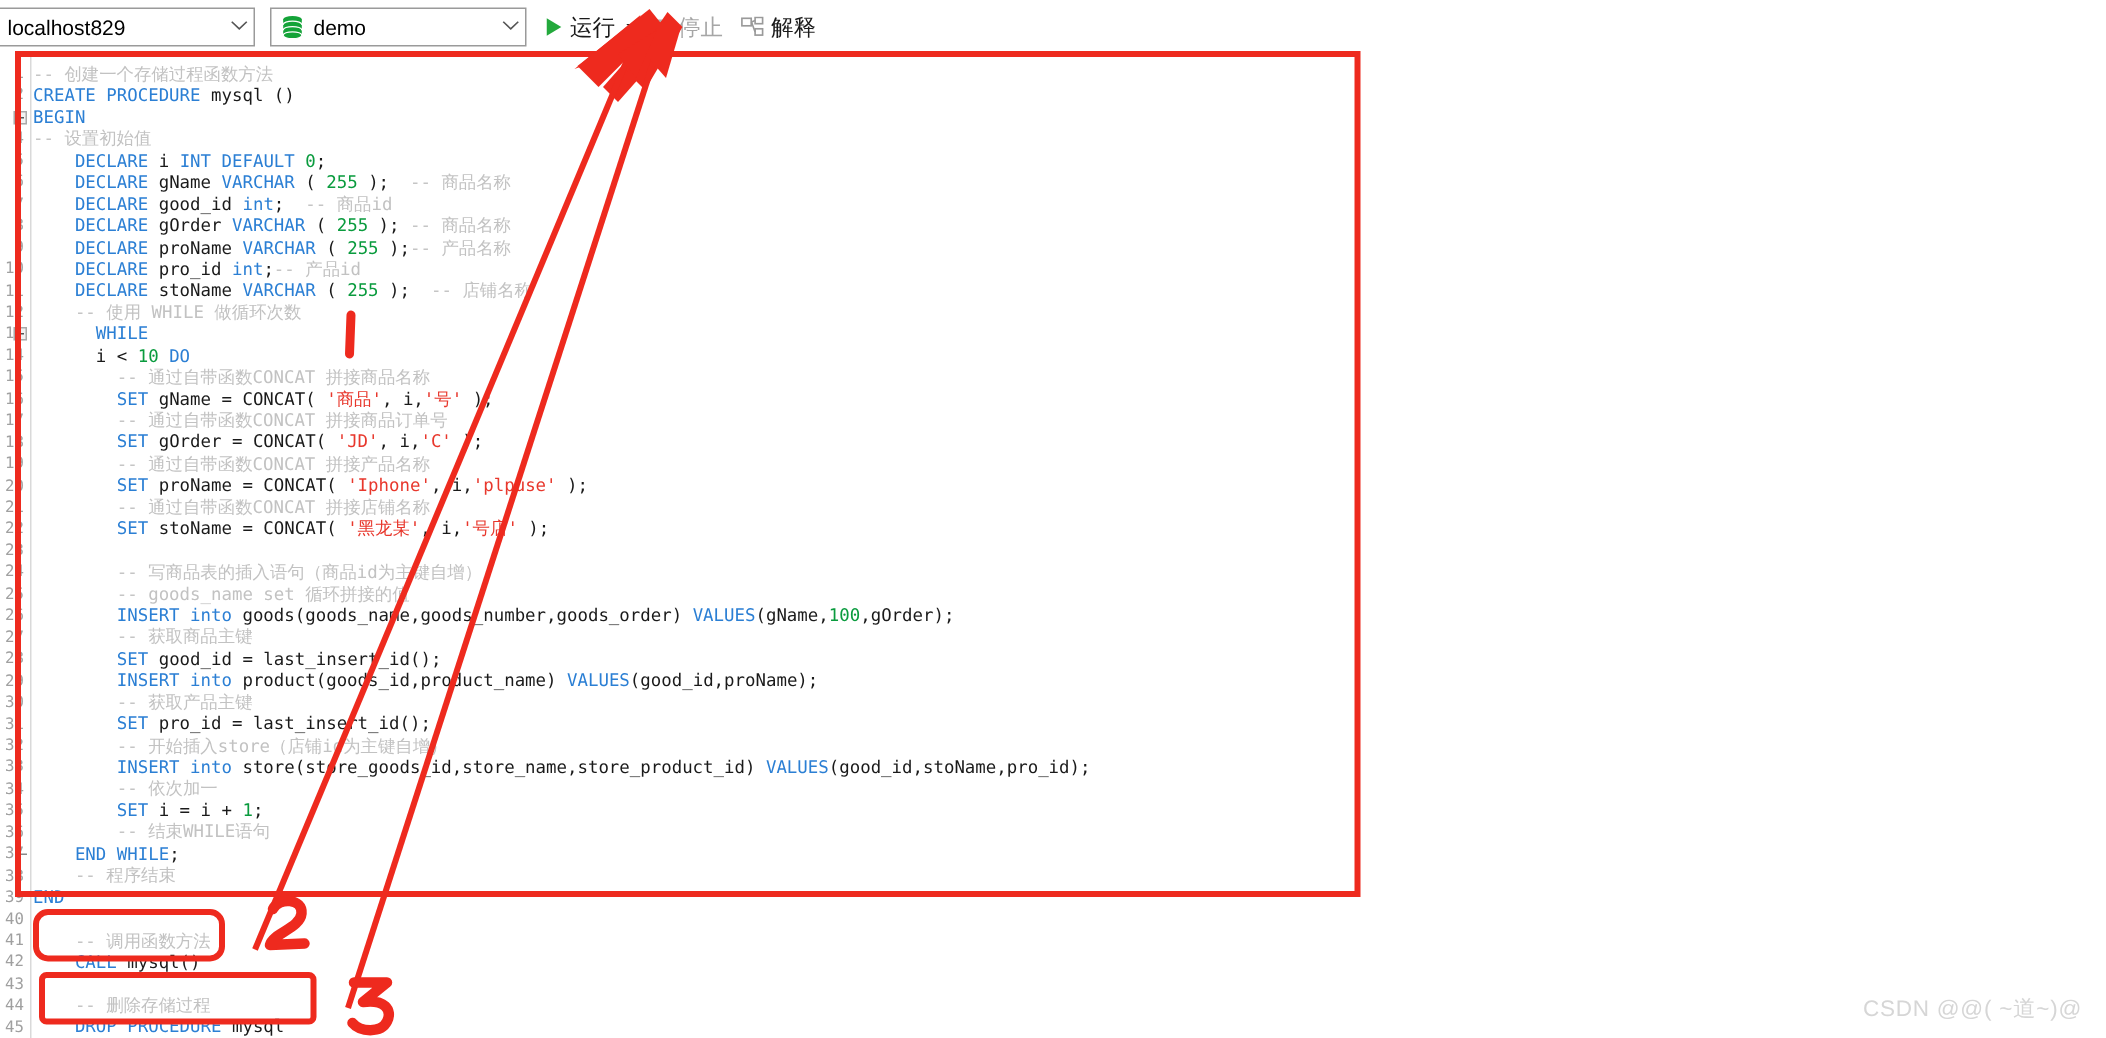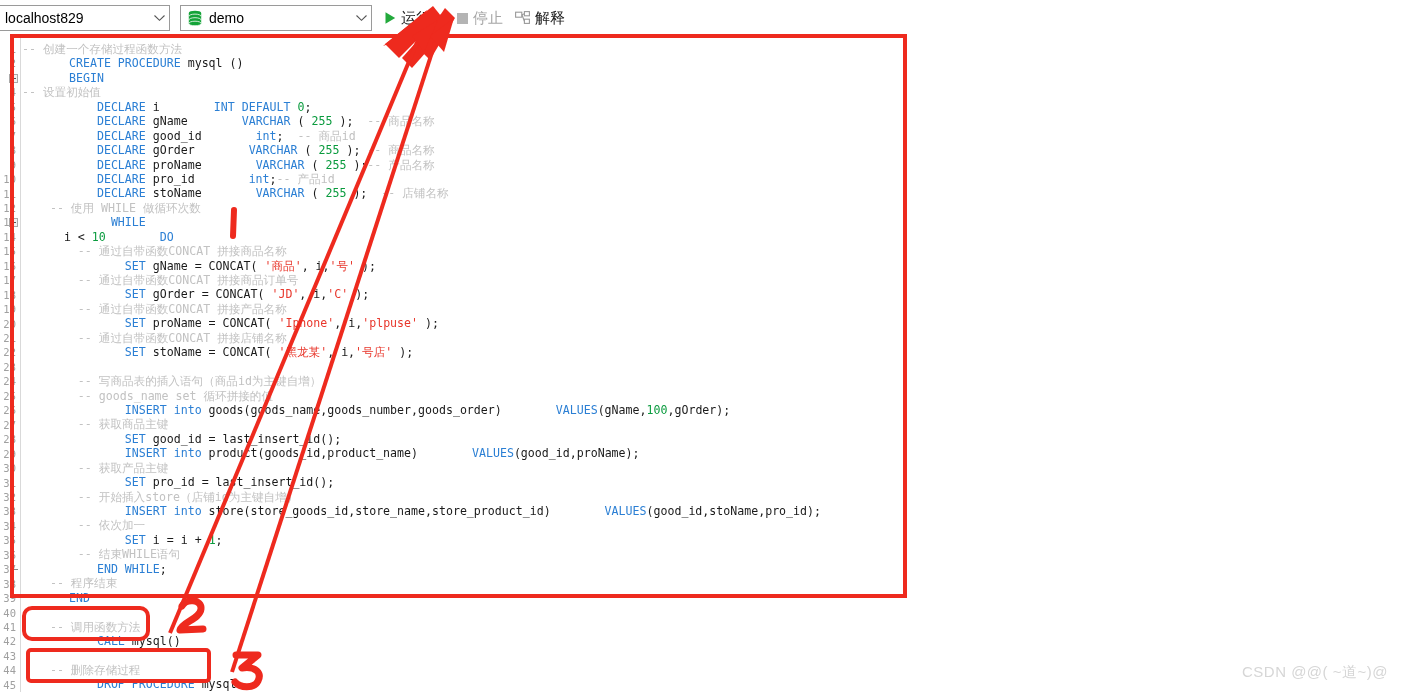"demo" #db-combo { width: 192px -> 171px }
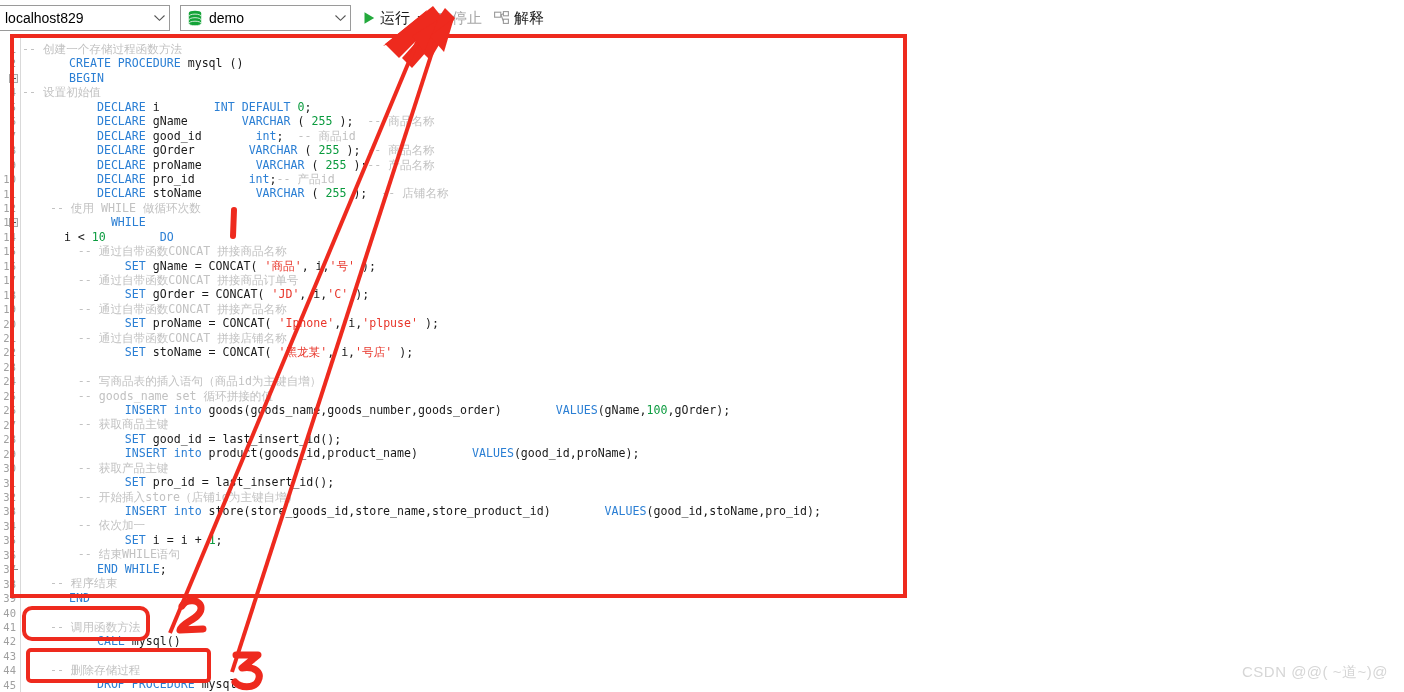"CREATE PROCEDURE" .kw { margin-left: 47px -> none }
